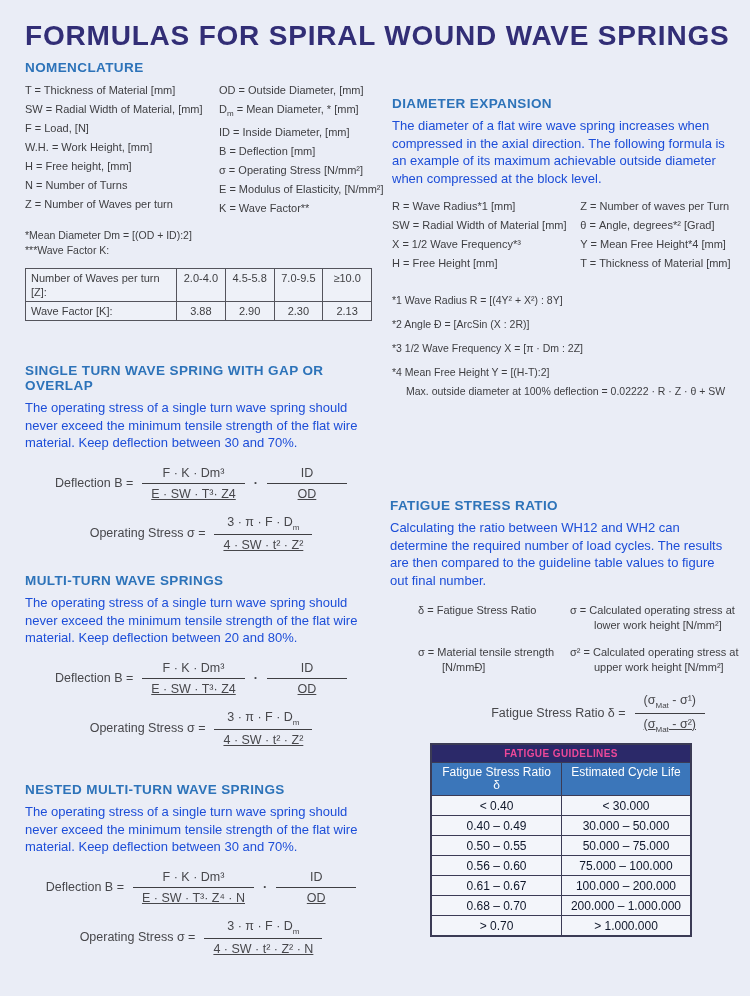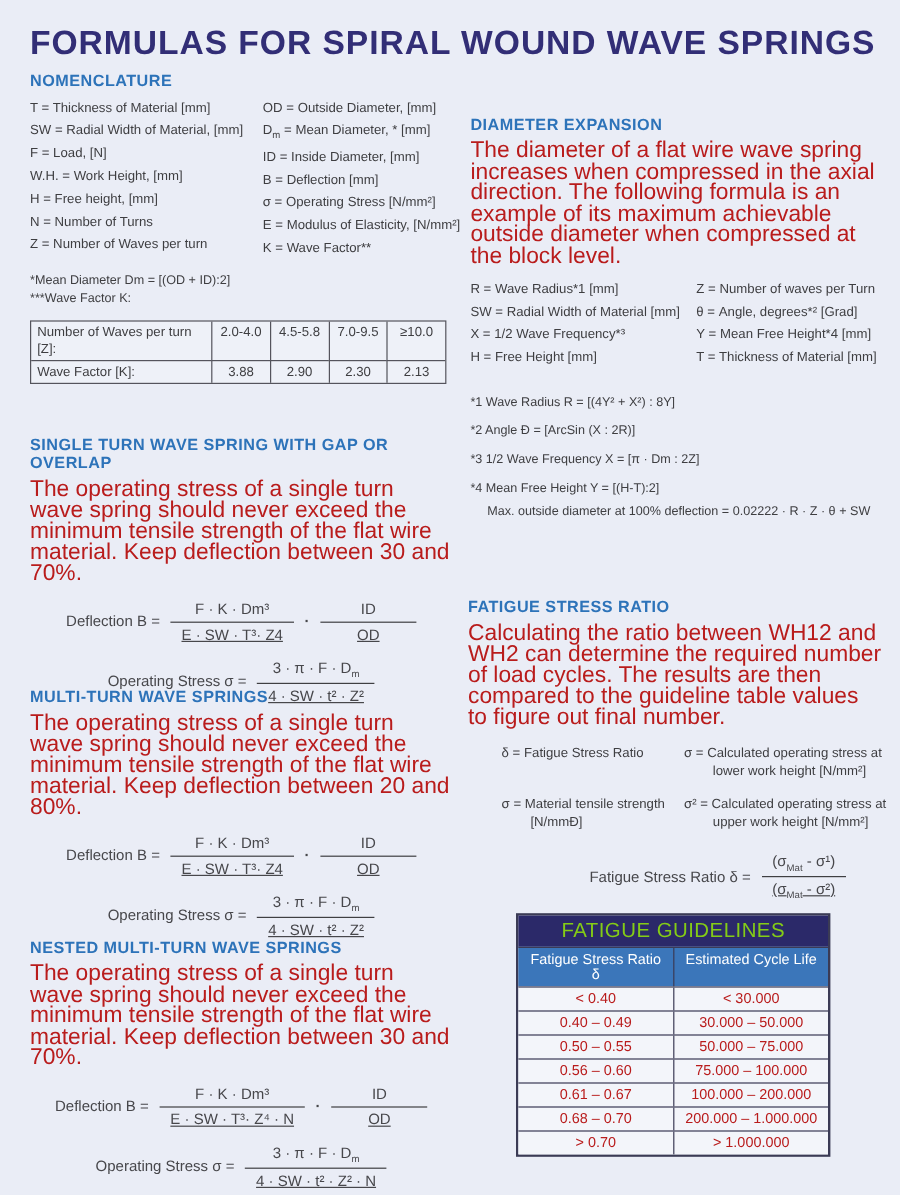"The diameter of a flat" .para { color: #b91c1c -> #1d4ed8; font-size: 19px -> 13px }
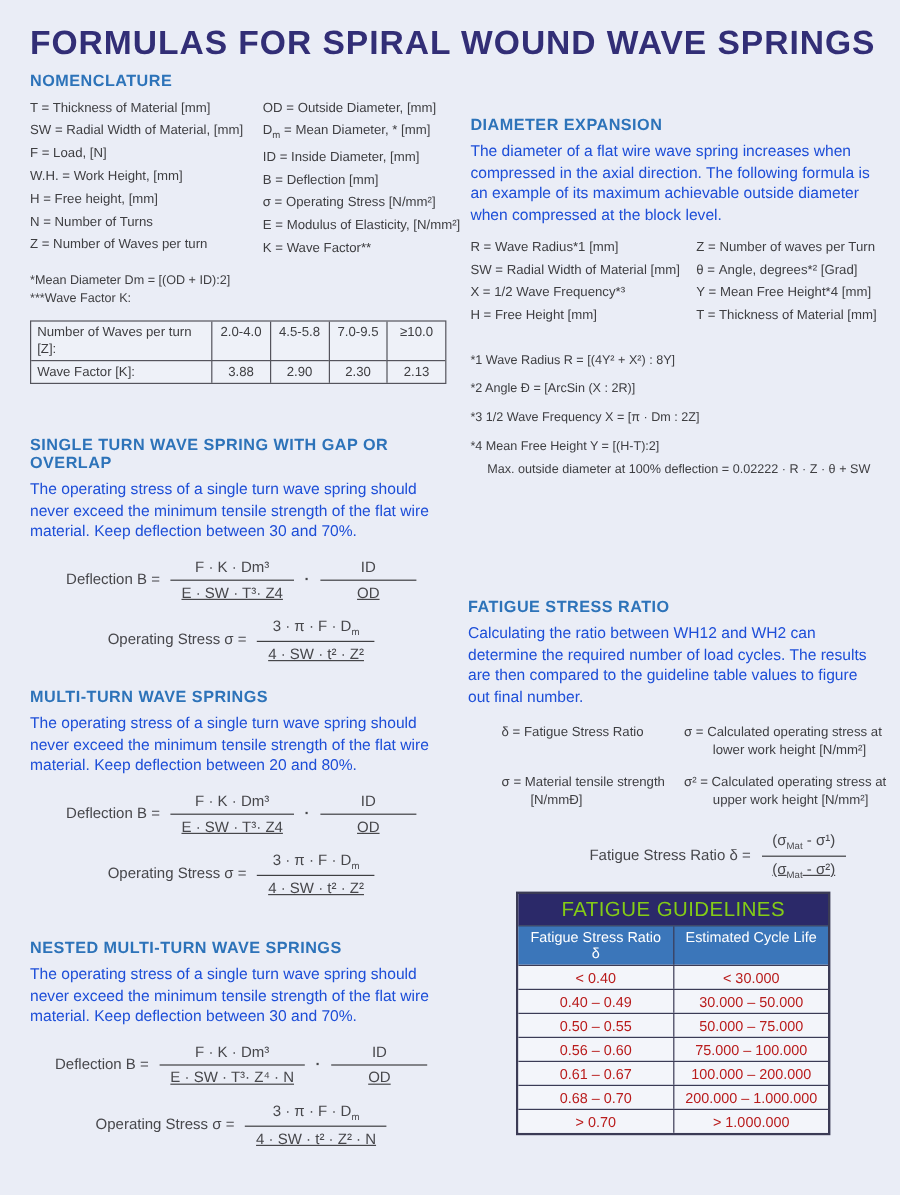"FATIGUE GUIDELINES" .ft-title { color: #84cc16 -> #ec4899; font-size: 17px -> 10px; font-weight: normal -> bold }
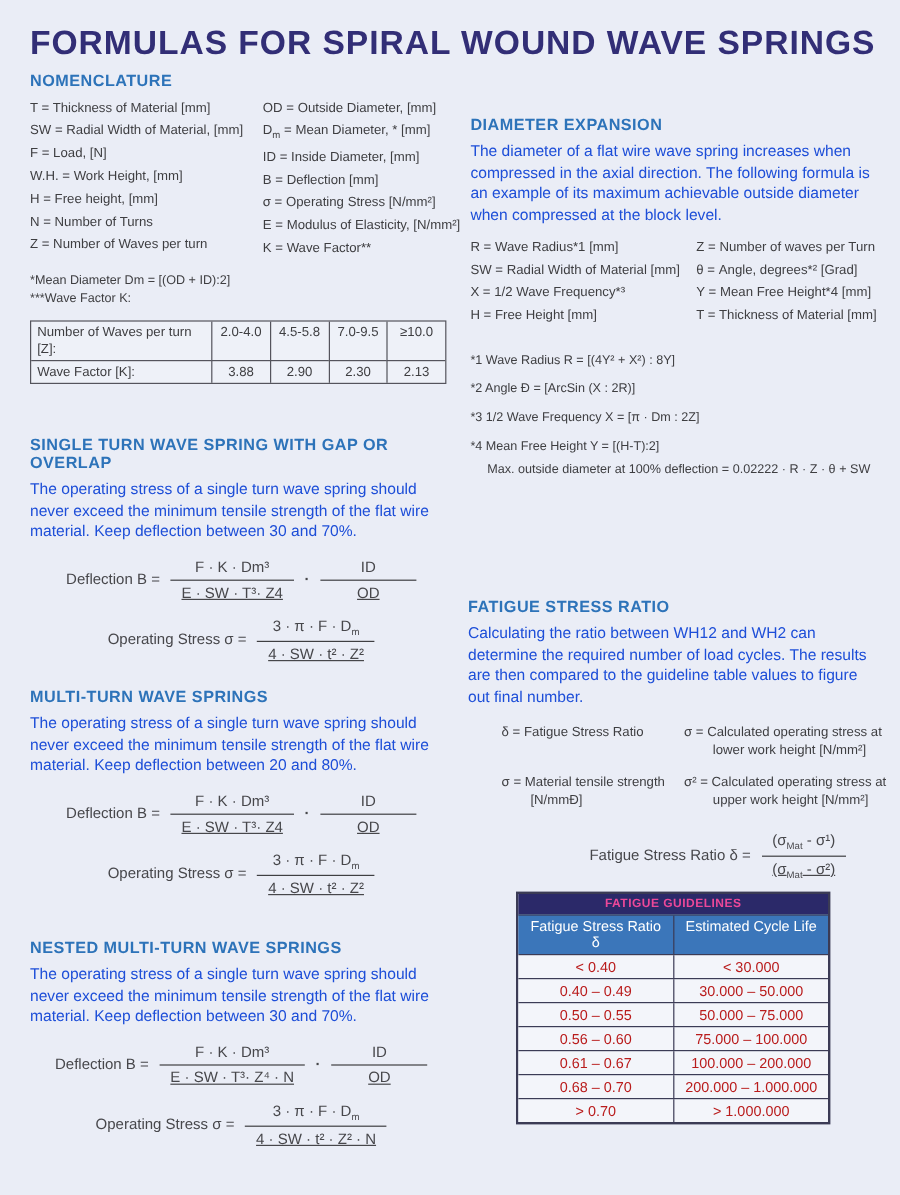"< 0.40" .ft-cell { color: #b91c1c -> #0f172a }
